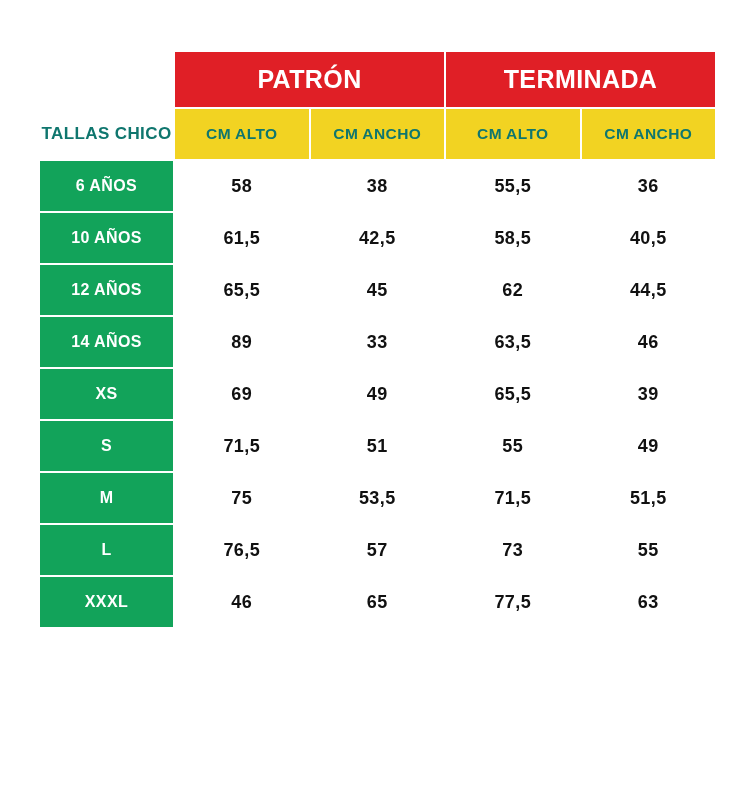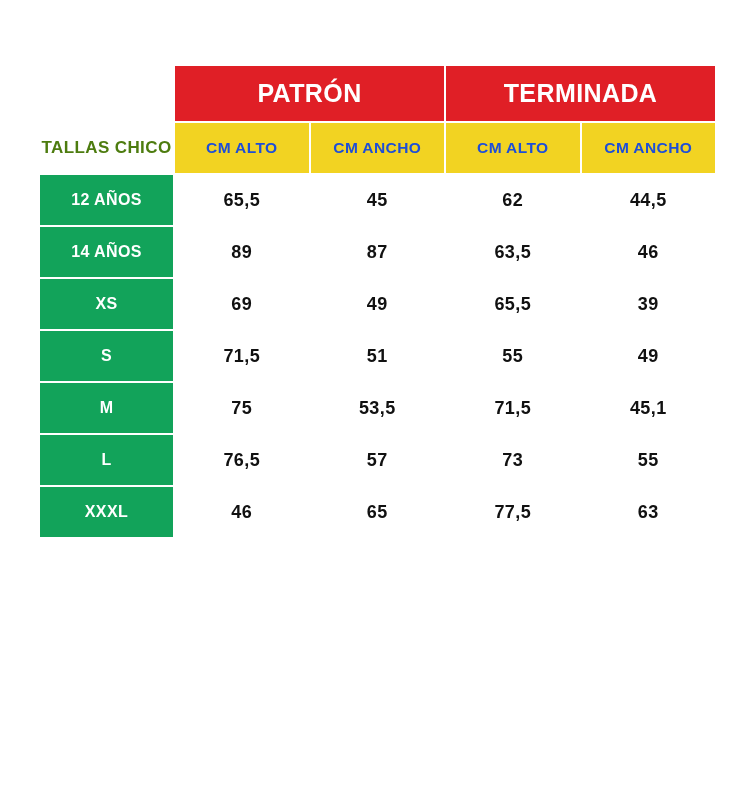"PATRÓN" #sheet { padding: 64px 30px 46px 38px -> 50px 30px 46px 38px }
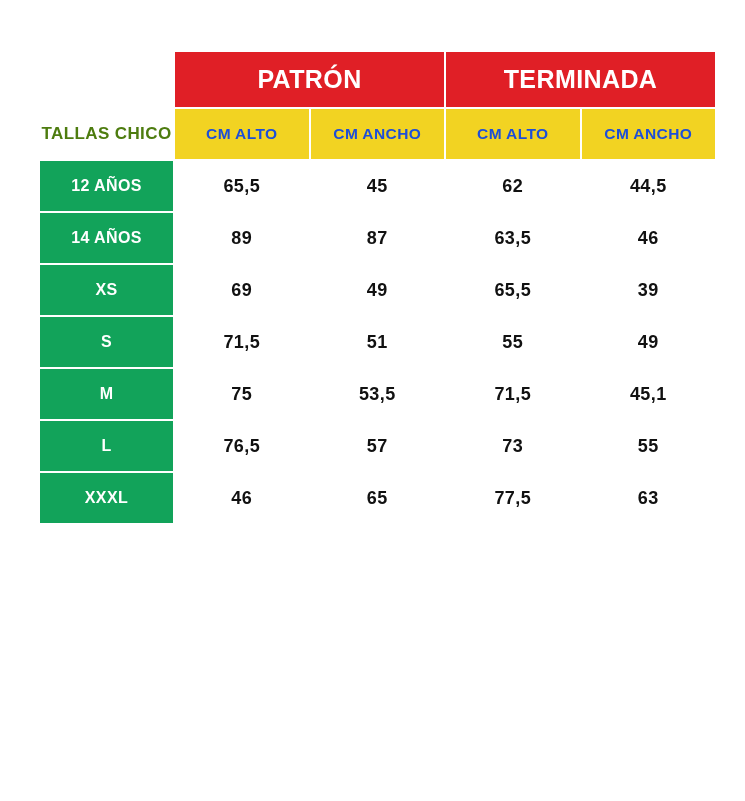"TALLAS CHICO" .sizes-head { color: #4d7c0f -> #0f766e }
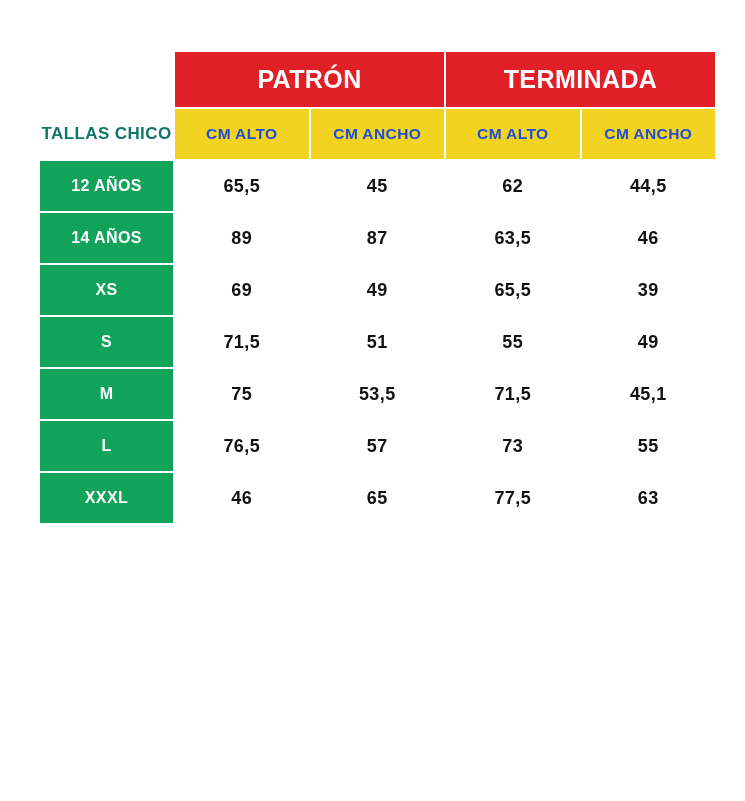"CM ALTO" .sub-head { color: #1d4ed8 -> #0f766e }
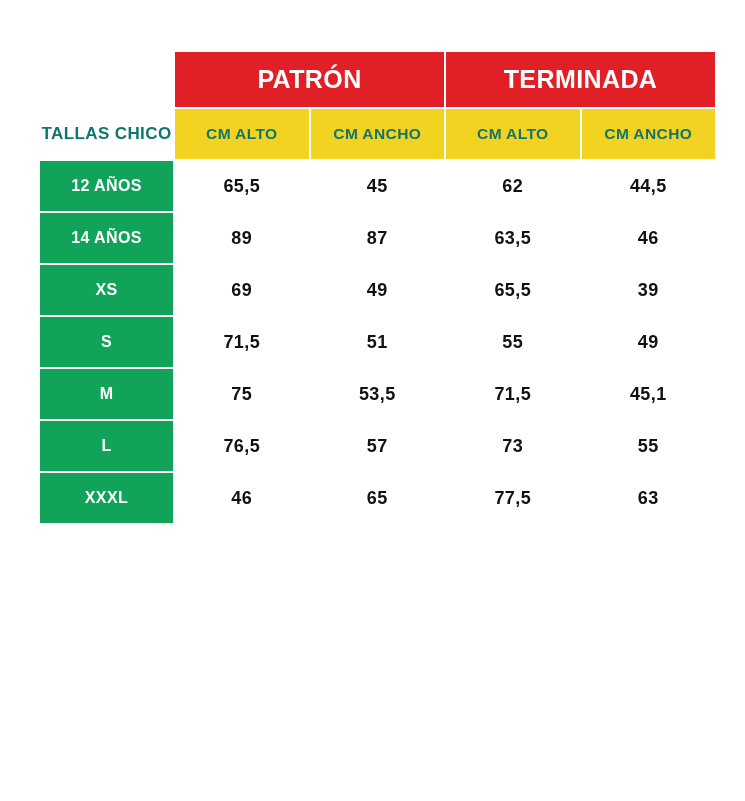"6 AÑOS" tr { html: none -> <tr> <td>6 AÑOS</td> <td>58</td> <td>38</td> <td>55,5</td> <td>36</td> </tr> }
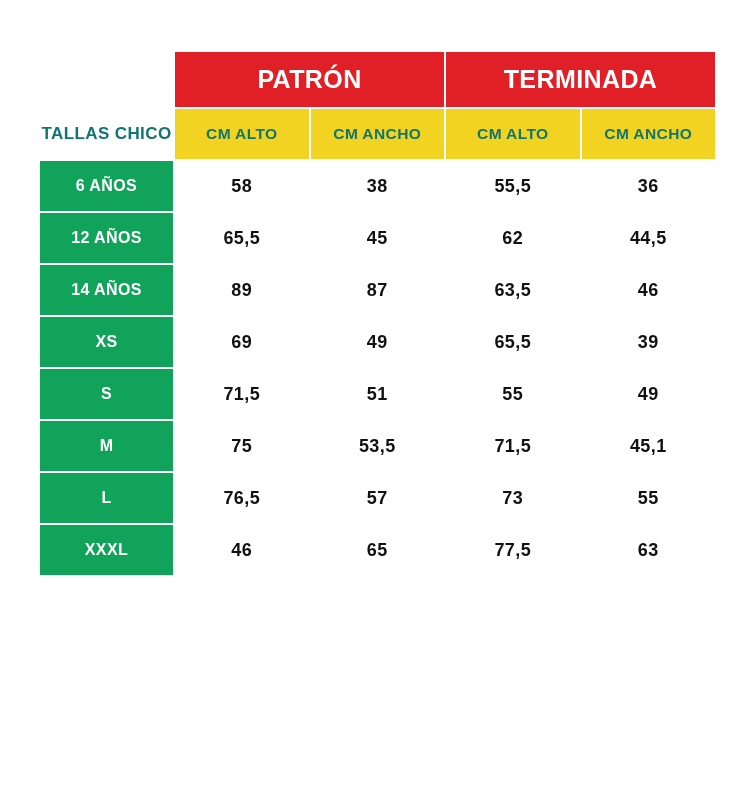"10 AÑOS" tr { html: none -> <tr> <td>10 AÑOS</td> <td>61,5</td> <td>42,5</td> <td>58,5</td> <td>40,5</td> </tr> }
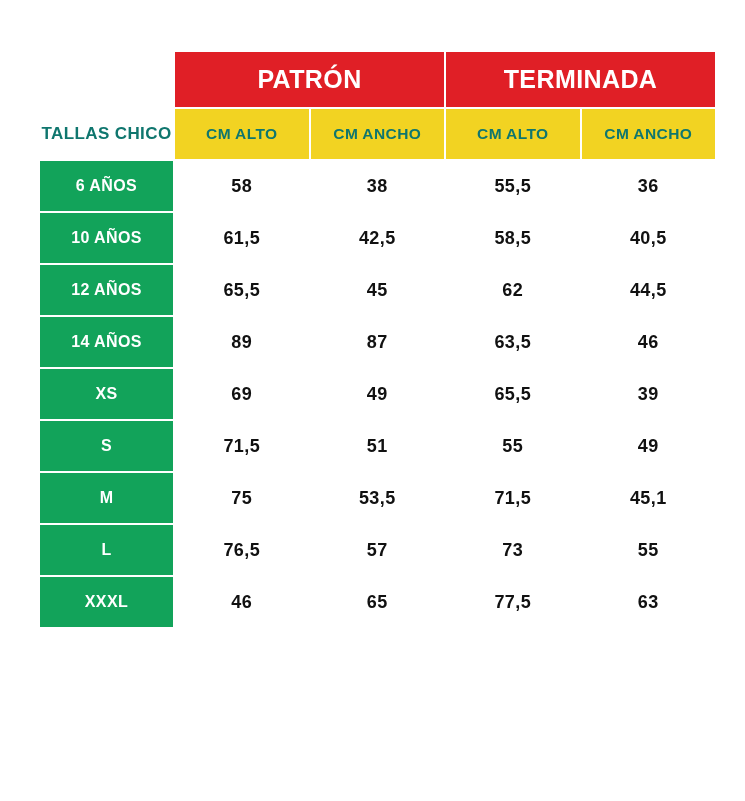"87" td.val-cell { text: 87 -> 33 }
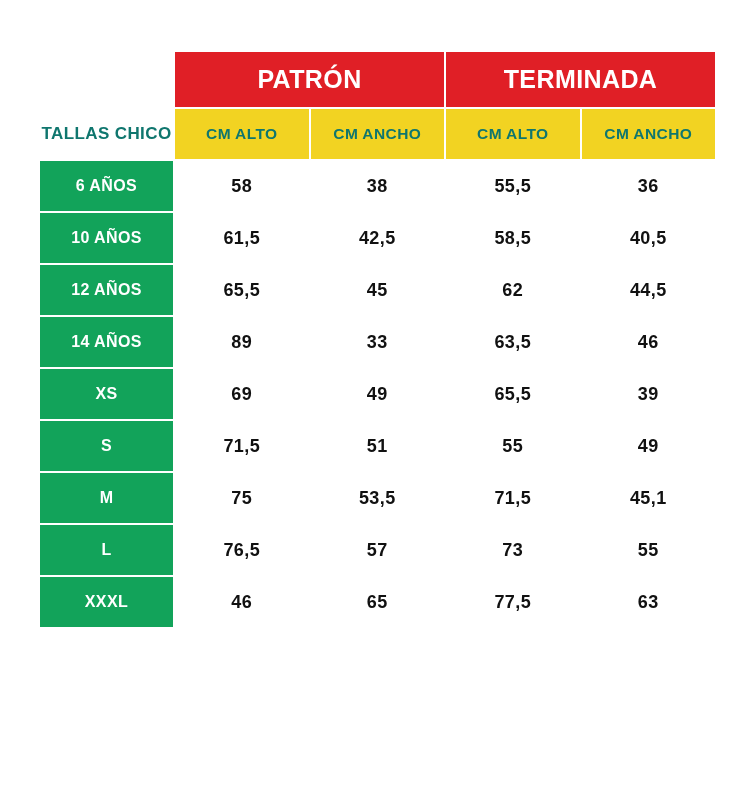"45,1" td.val-cell { text: 45,1 -> 51,5 }
